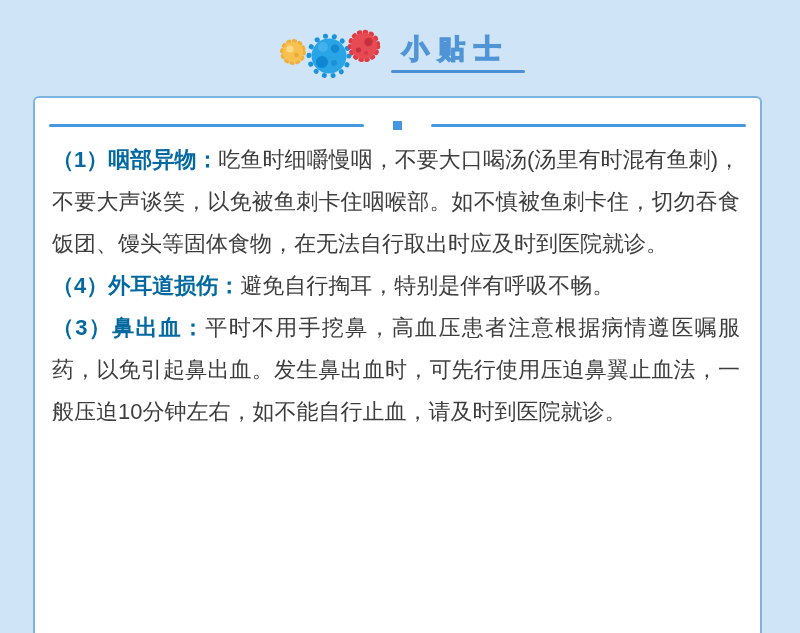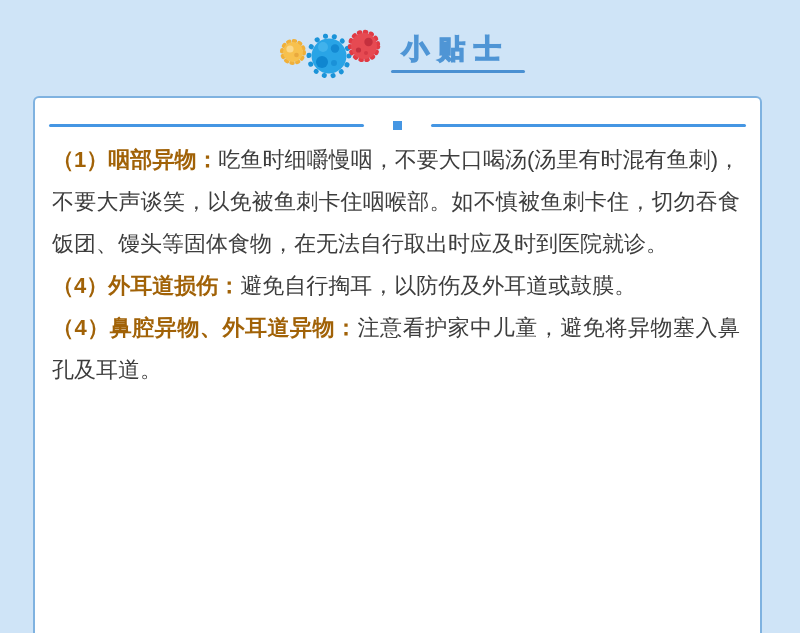"（1）咽部异物：" .tip-label { color: #a16207 -> #0369a1 }
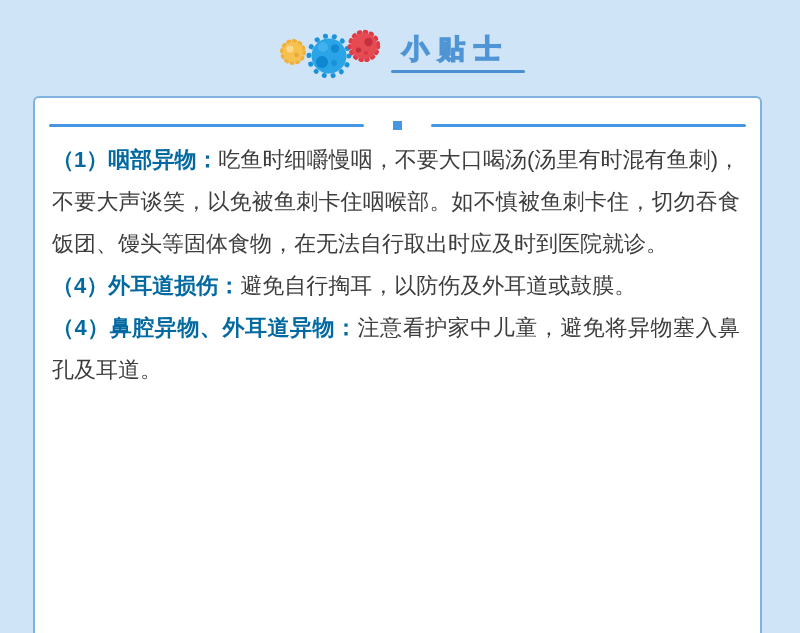"避免自行掏耳，以防伤及外耳道或鼓膜。" span { text: 以防伤及外耳道或鼓膜 -> 特别是伴有呼吸不畅 }
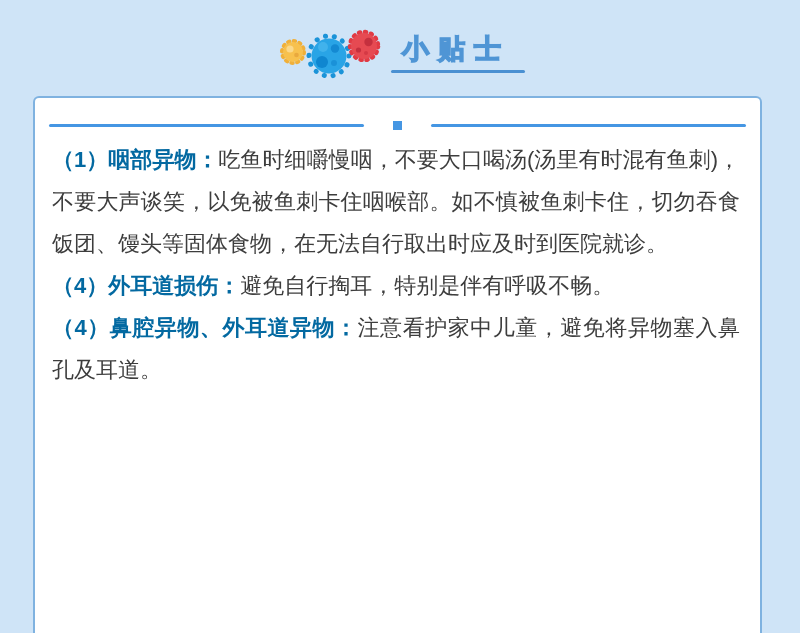"（3）鼻出血：平时不用手挖鼻，高血压患者注意根据病情遵医嘱服药，以免引起鼻出血。" p.tip { html: none -> <p><span>（3）鼻出血：</span><span>平时不用手挖鼻，高血压患者注意根据病情遵医嘱服药，以免引起鼻出血。发生鼻出血时，可先行使用压迫鼻翼止血法，一般压迫10分钟左右，如不能自行止血，请及时到医院就诊。</span></p> }
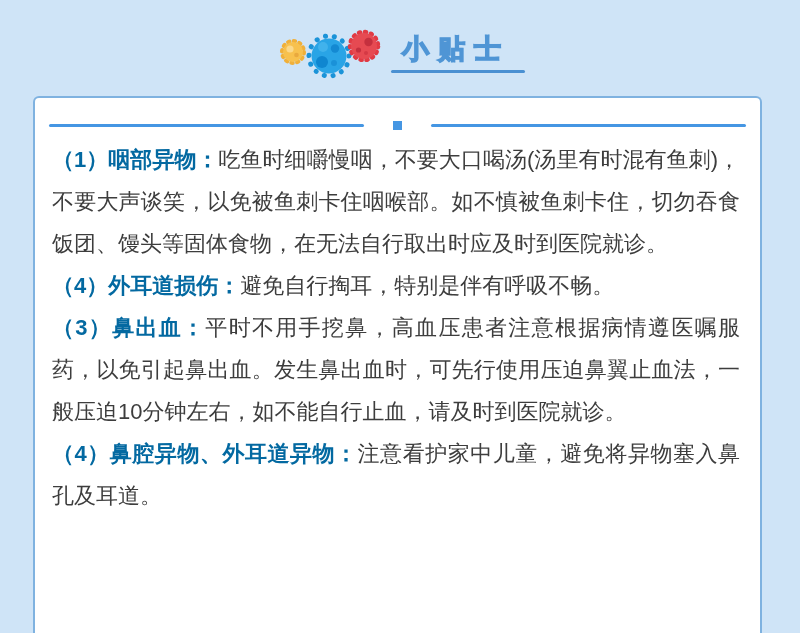"（4）鼻腔异物、外耳道异物：注意看护家中儿童，避免将异物塞入鼻孔及耳道。" p.tip { html: <p><span>（4）鼻腔异物、外耳道异物：</span><span>注意看护家中儿童，避免将异物塞入鼻孔及耳道。</span></p> -> none }
